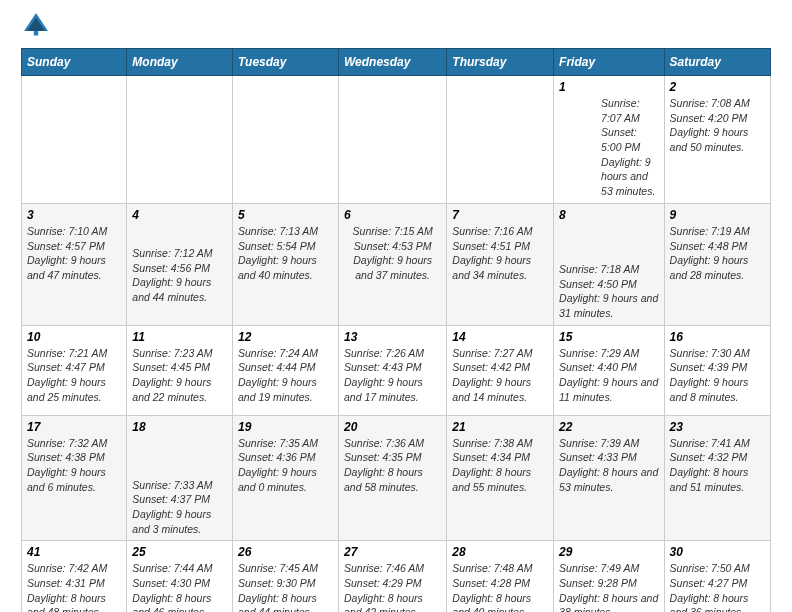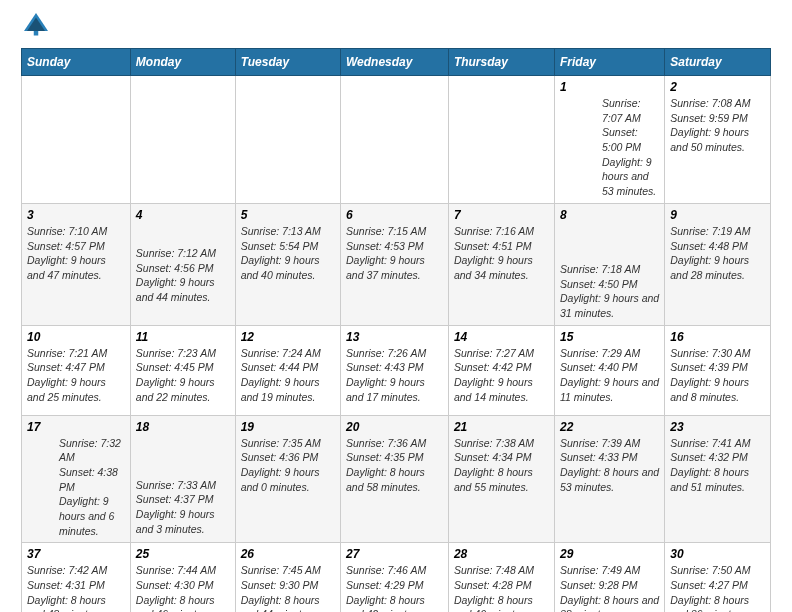"Sunrise: 7:08 AM" div.day-info { text: 9:59 -> 4:20 }
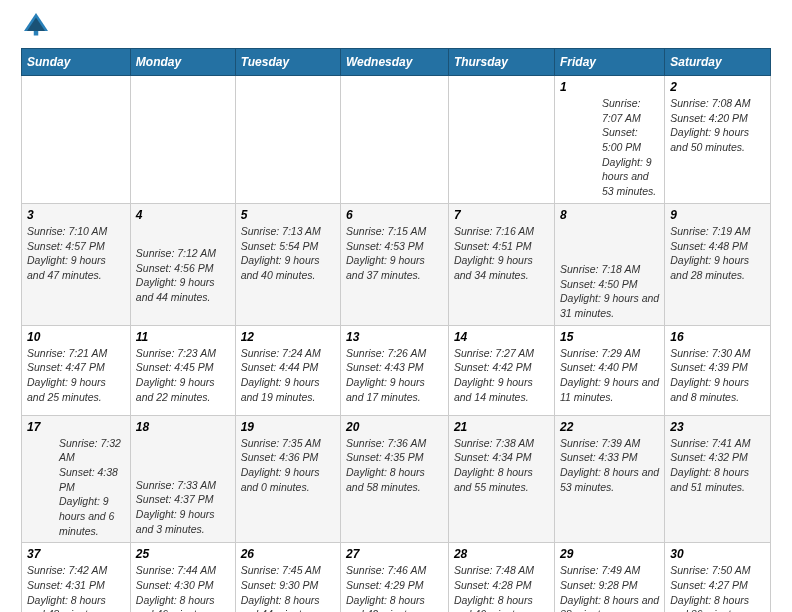"Sunrise: 7:15 AM" div.day-info { text-align: none -> center }
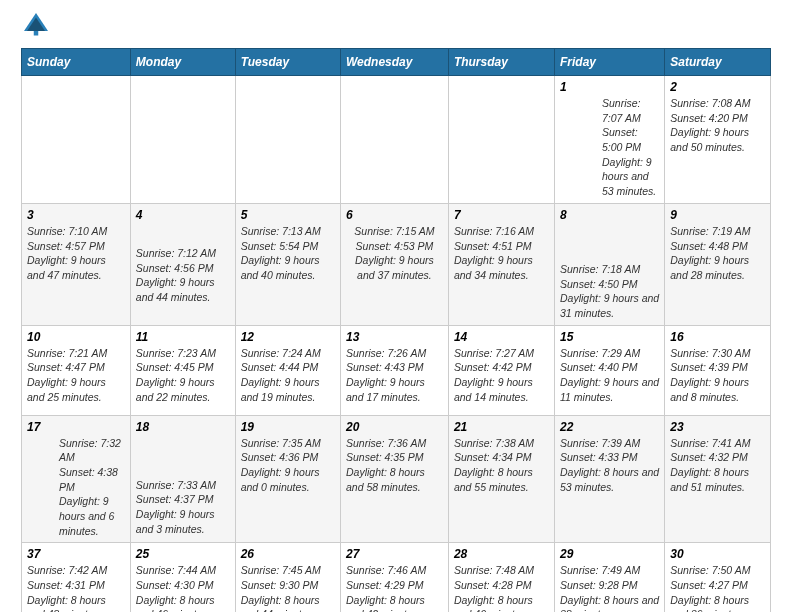"Sunrise: 7:32 AM" div.day-info { margin-left: 32px -> none }
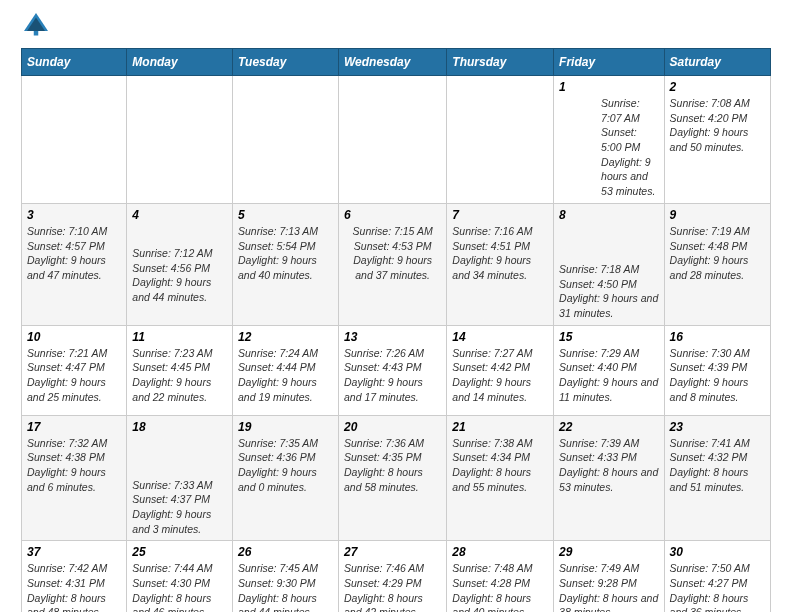"37" span.day-num { text: 37 -> 41 }
